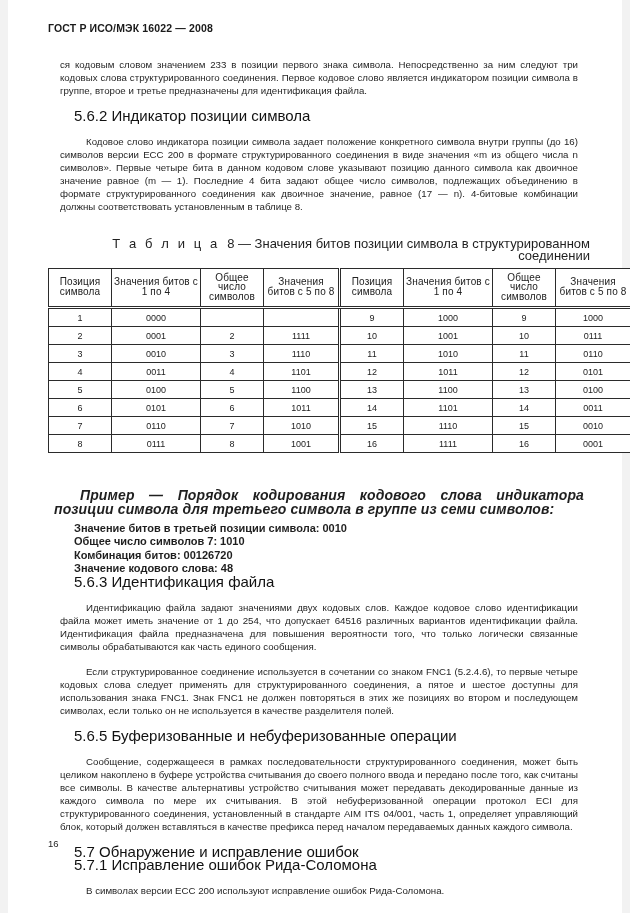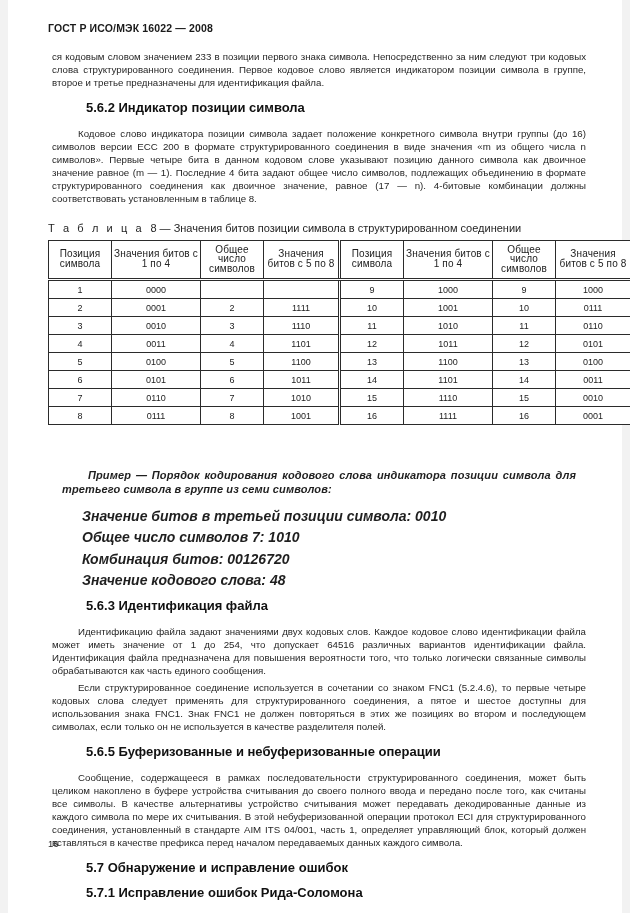"ся кодовым словом значением 233" p.body-text { margin: 4px -> 12px }
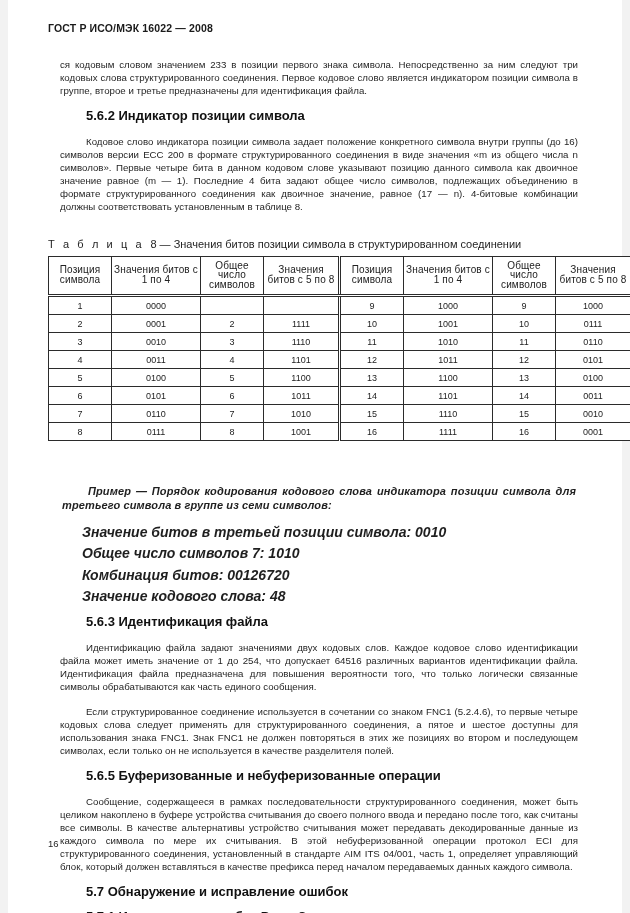"5.6.2 Индикатор позиции символа" .heading { font-size: 13px -> 15px; font-weight: bold -> normal; margin: 12px -> 0 }
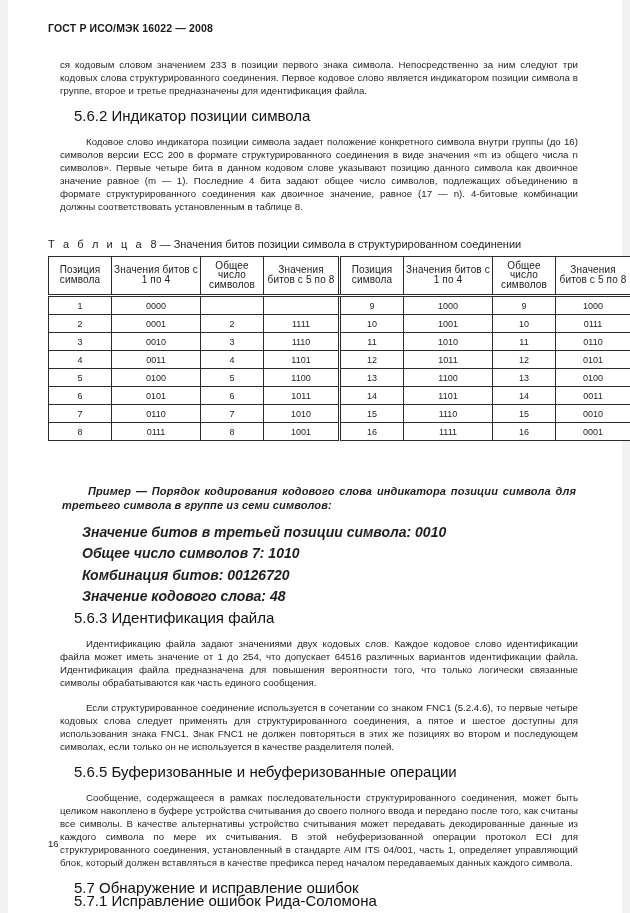"Т а б л и" .table-caption { font-size: 11px -> 13px; text-align: none -> right }
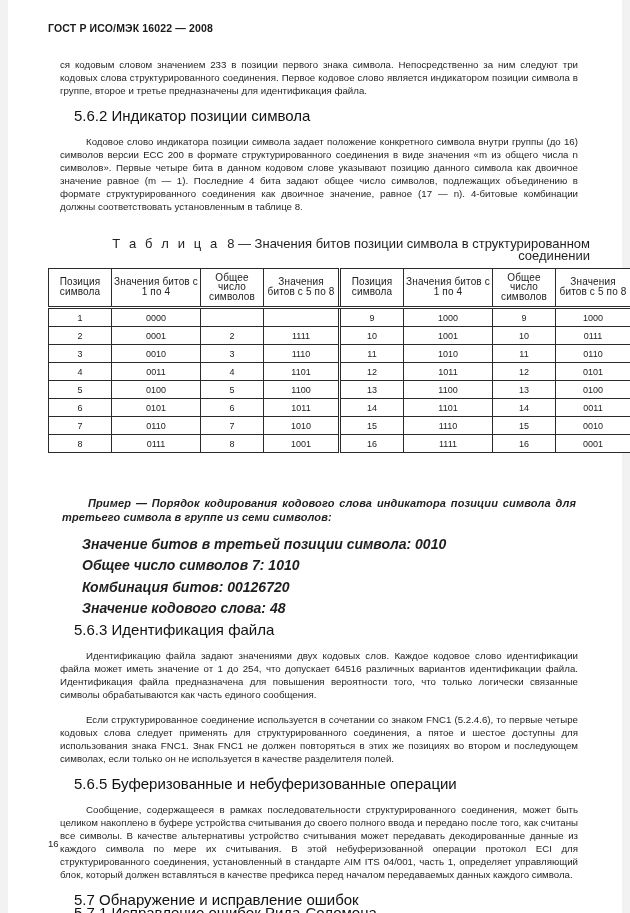"Пример — Порядок кодирования кодового" .example-lead { font-size: 11px -> 14px; margin: 14px -> 6px }
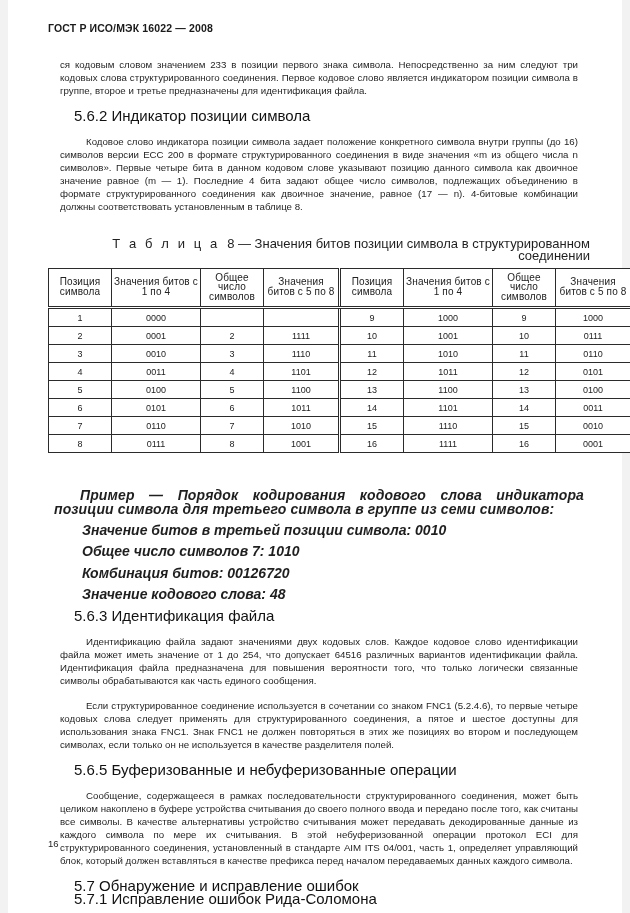"Значение битов в третьей позиции" .example-line { font-size: 14px -> 11px; font-style: italic -> none; margin: 8px -> 0 }
